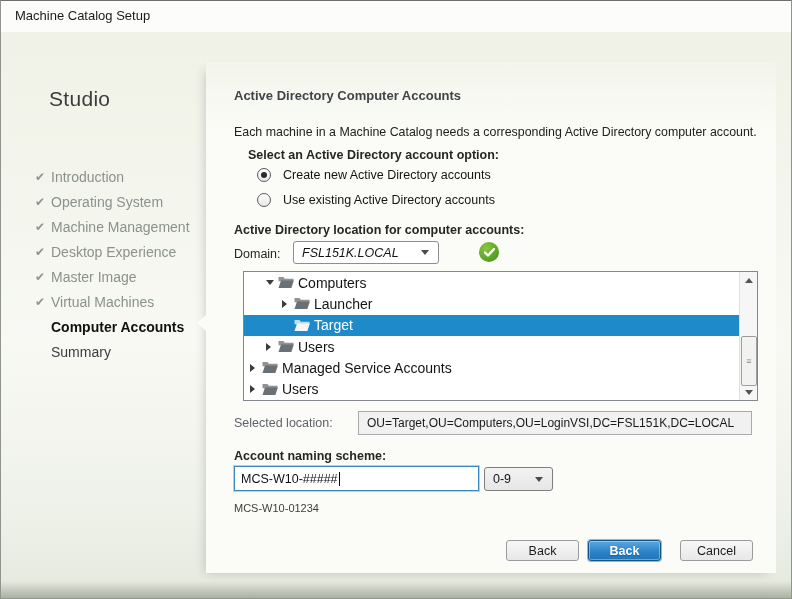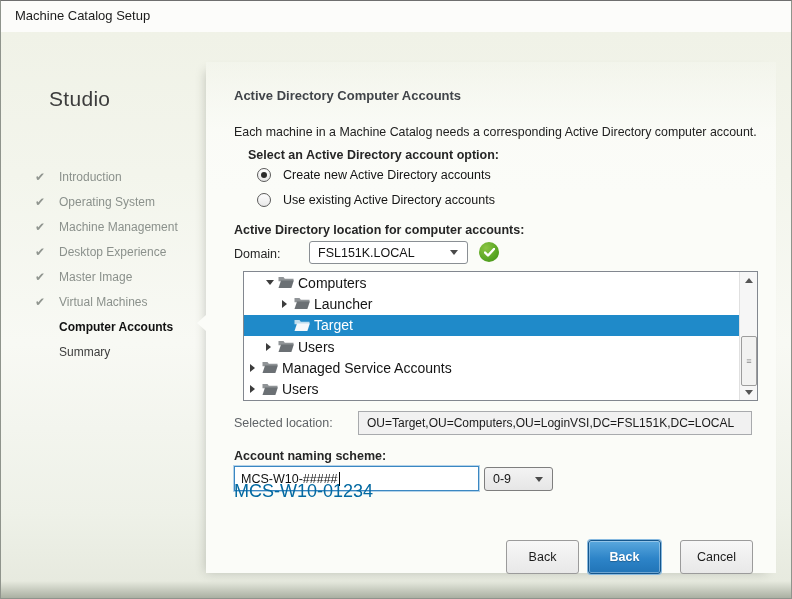"Introduction" .step { font-size: 12px -> 14px; gap: 8px -> none }
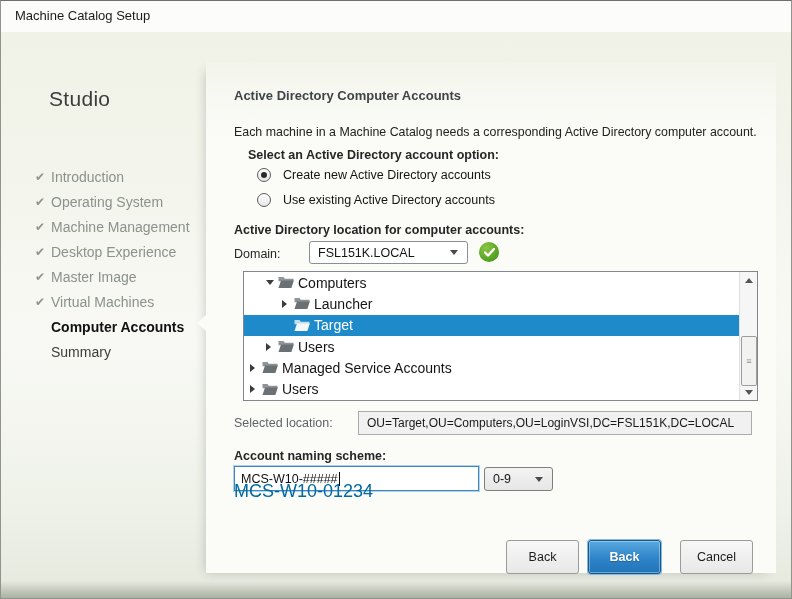"FSL151K.LOCAL" .domain-combo { font-style: none -> italic; left: 308px -> 292px; width: 159px -> 146px }
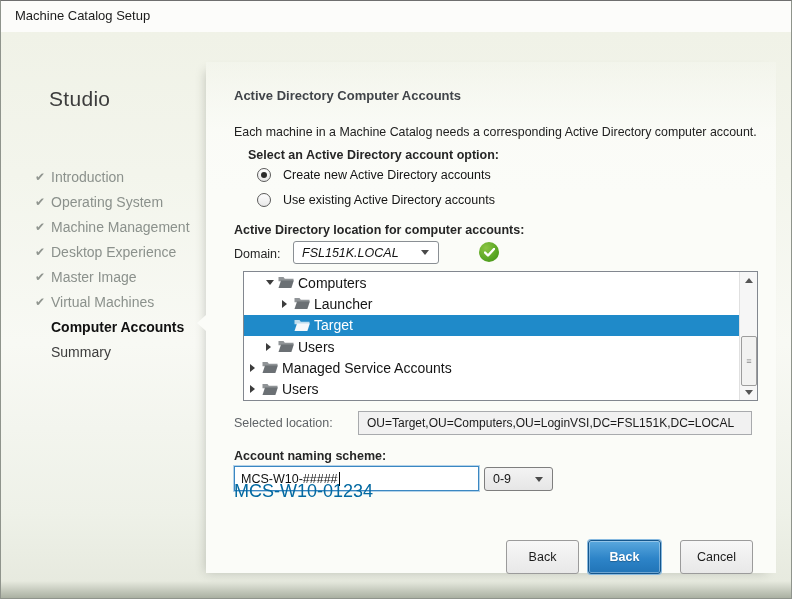"MCS-W10-01234" .preview { color: #0369a1 -> #404040; font-size: 18px -> 11px; top: 480px -> 501px }
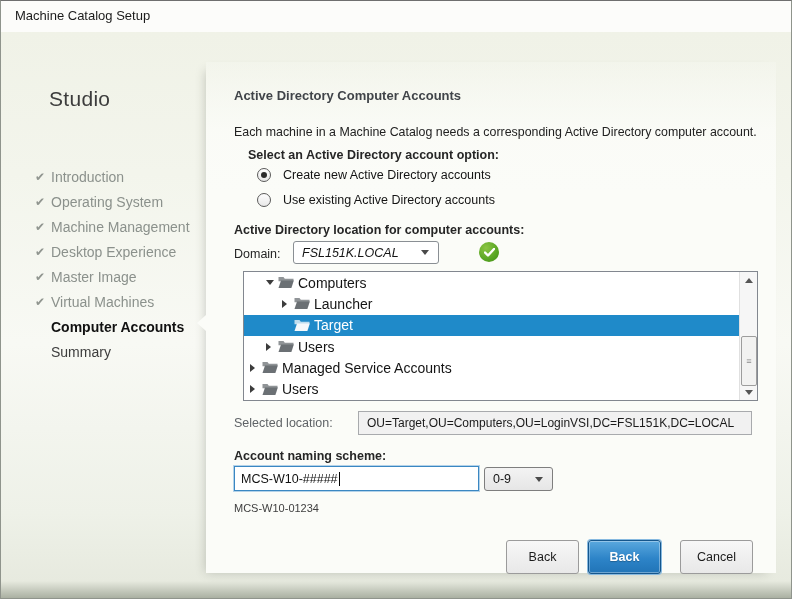"Back" .btn { height: 34px -> 21px }
